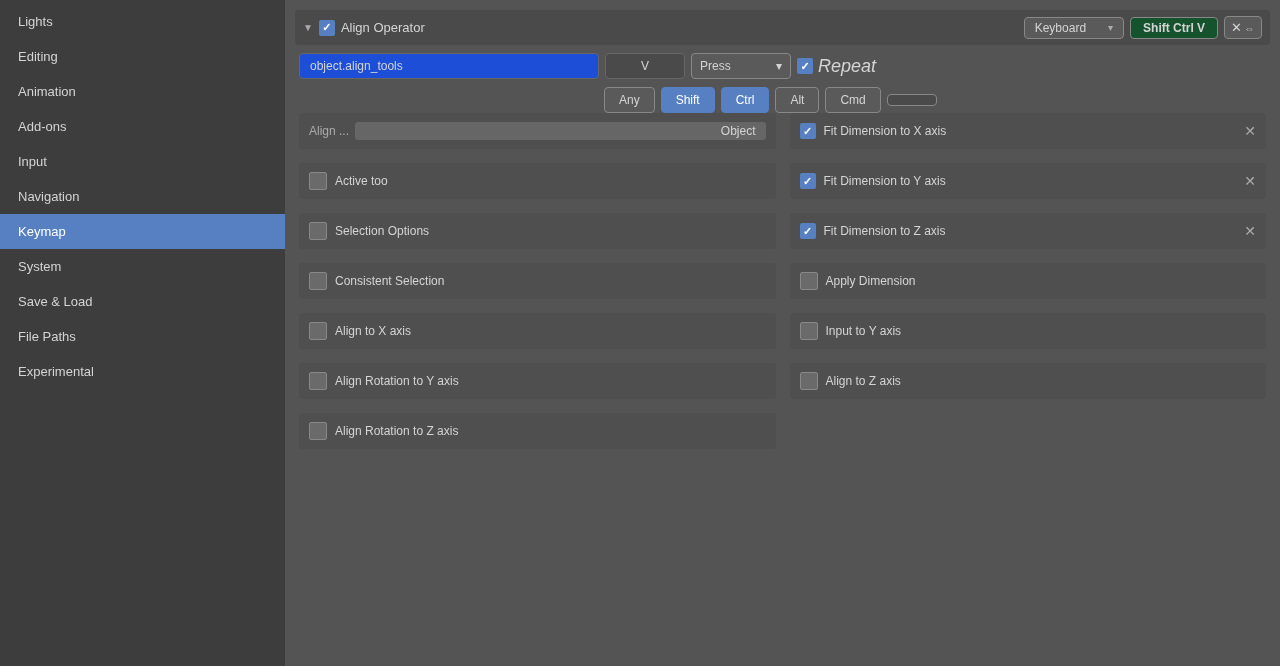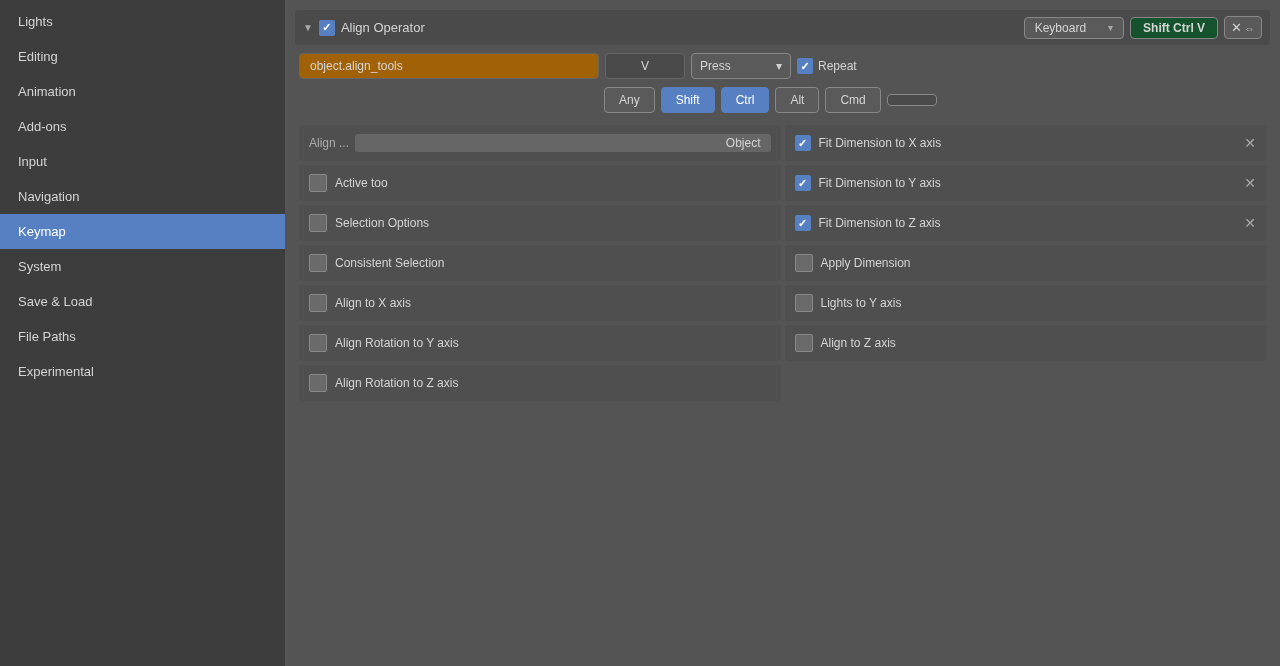"object.align_tools" .input-field { background: #a16207 -> #1d4ed8 }
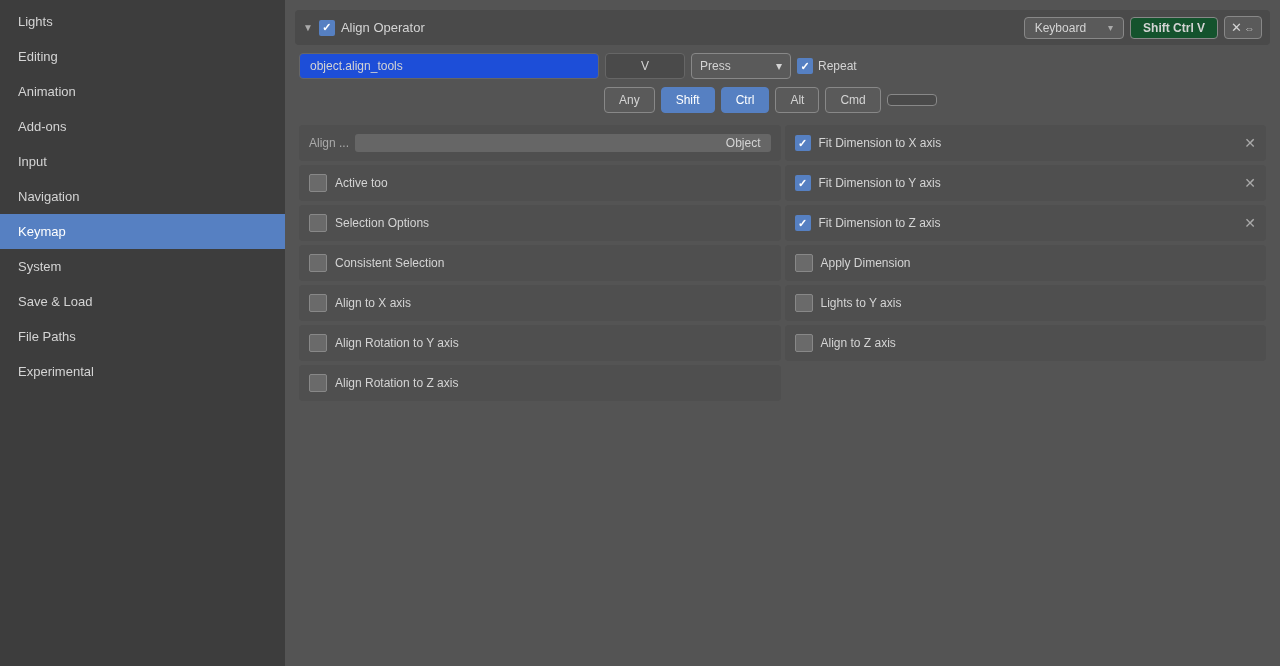"Repeat" .repeat-label { font-size: 12px -> 18px; font-style: none -> italic }
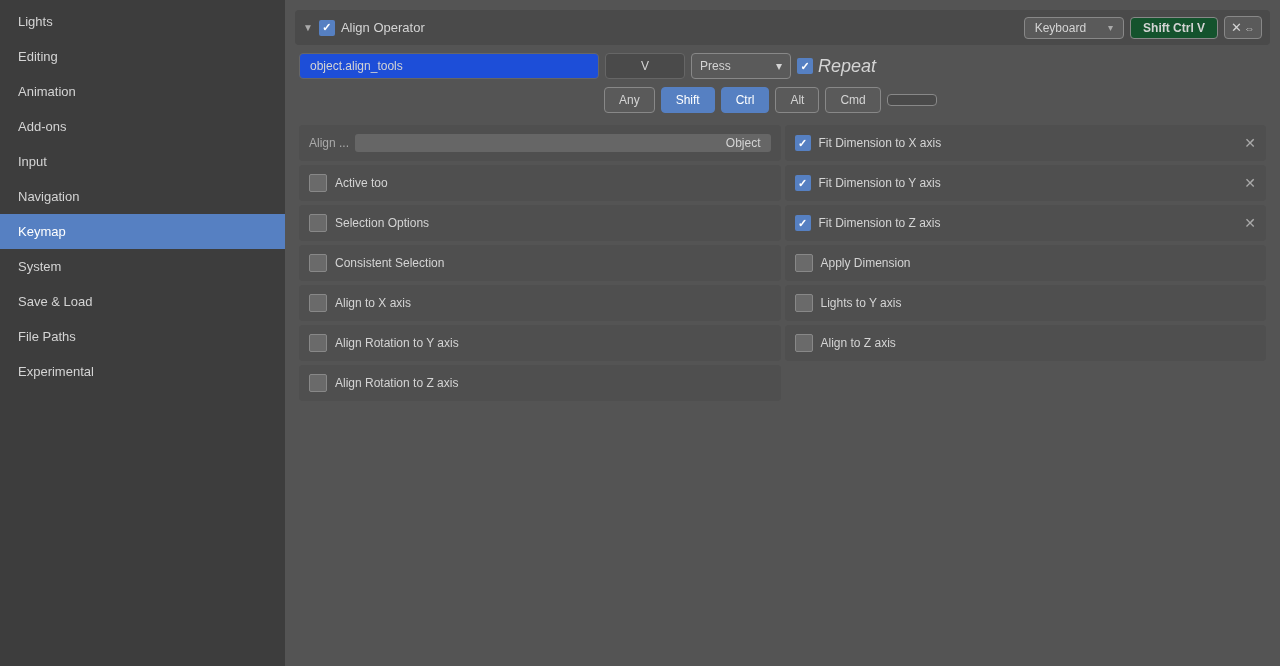"Any" .modifiers-row { margin-bottom: 12px -> 0 }
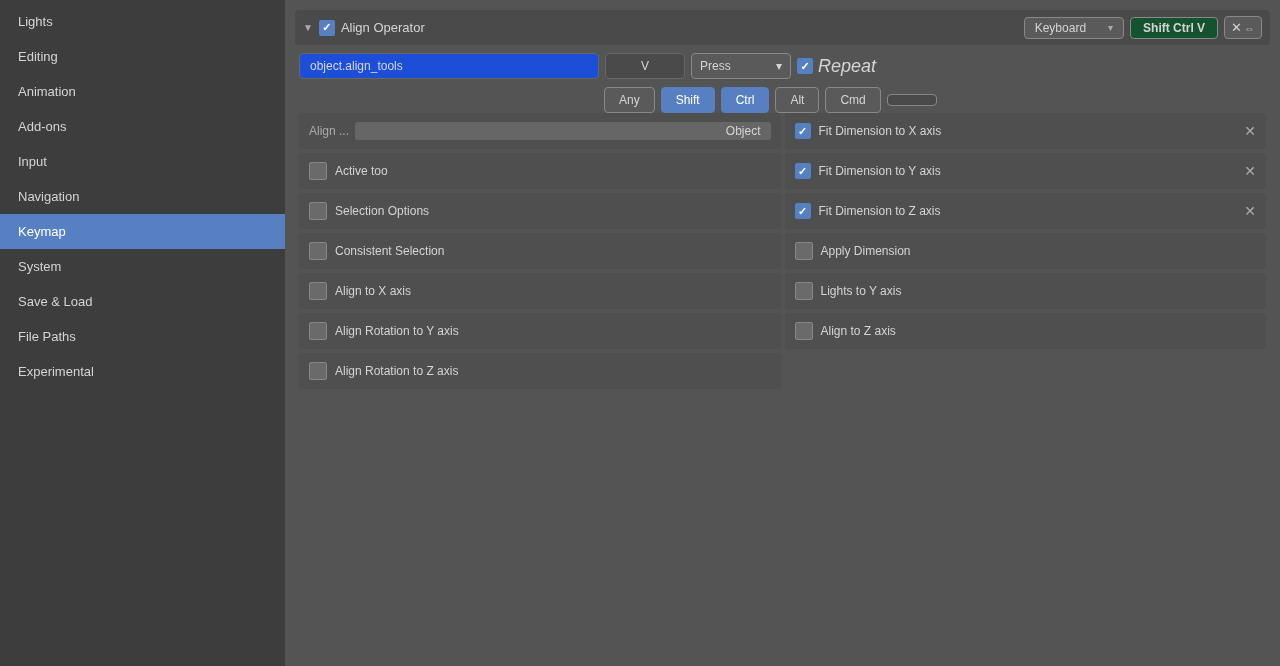"Align ..." .options-grid { gap: 4px -> 14px }
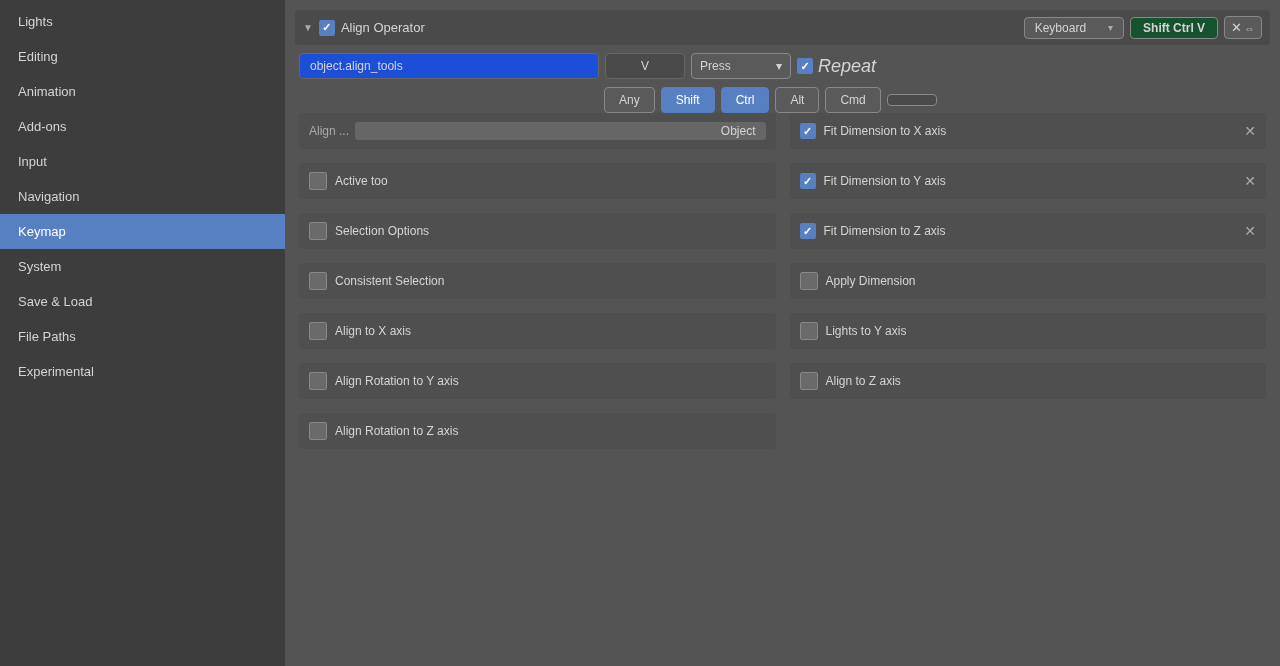"Lights to Y axis" span.option-label { text: Lights -> Input }
